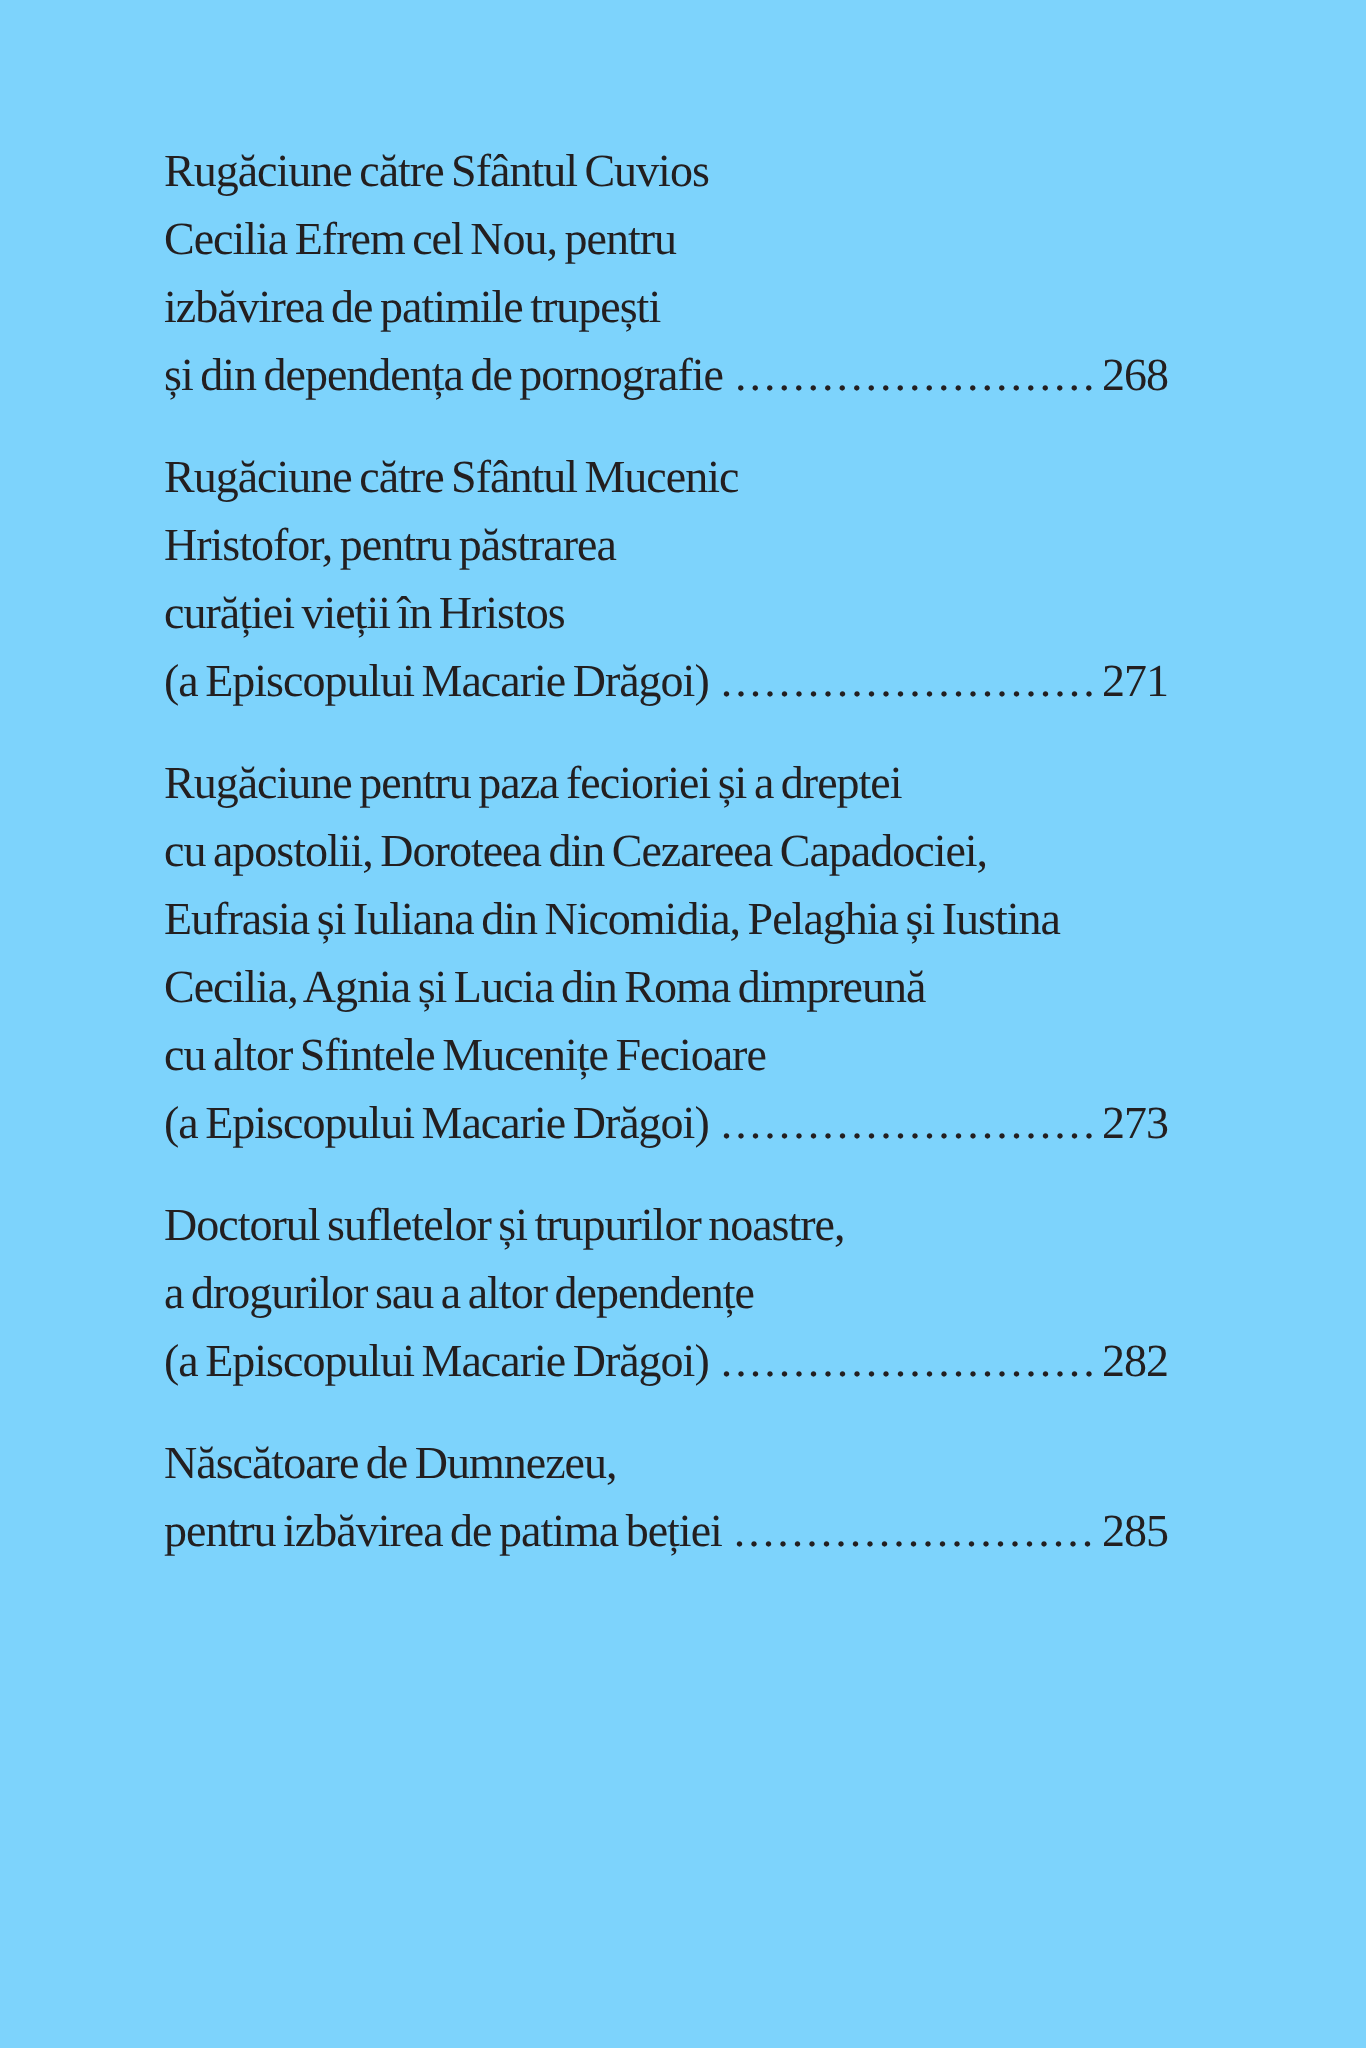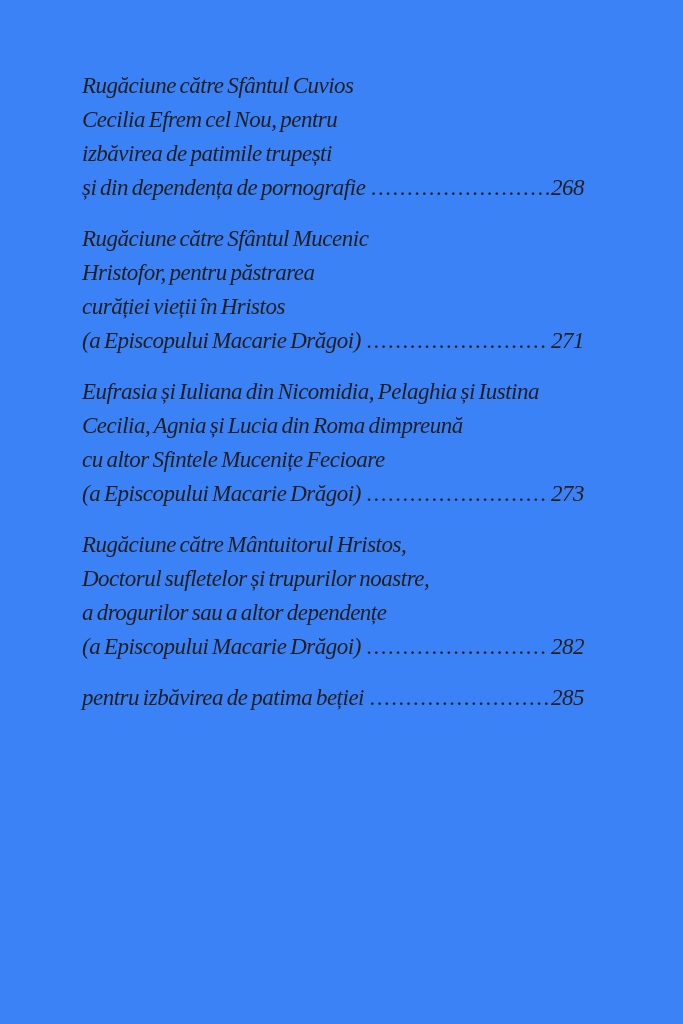"Rugăciune către Sfântul Cuvios" .page { background: #3b82f6 -> #7dd3fc; font-style: italic -> none }
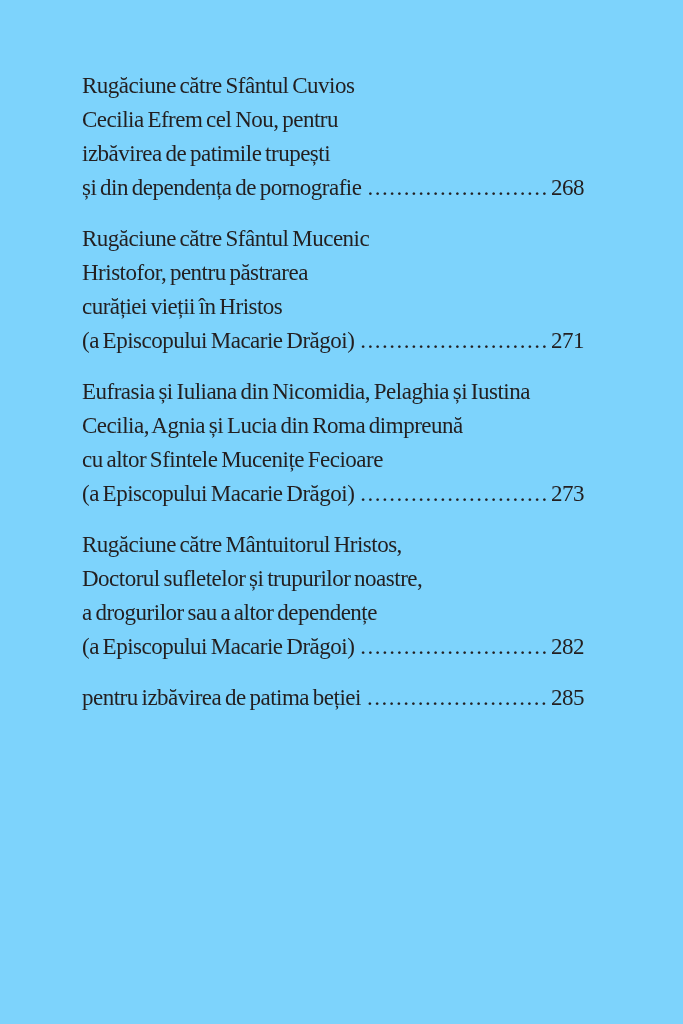"Rugăciune pentru paza fecioriei și" div.line { html: none -> <div>Rugăciune pentru paza fecioriei și a dreptei</div> }
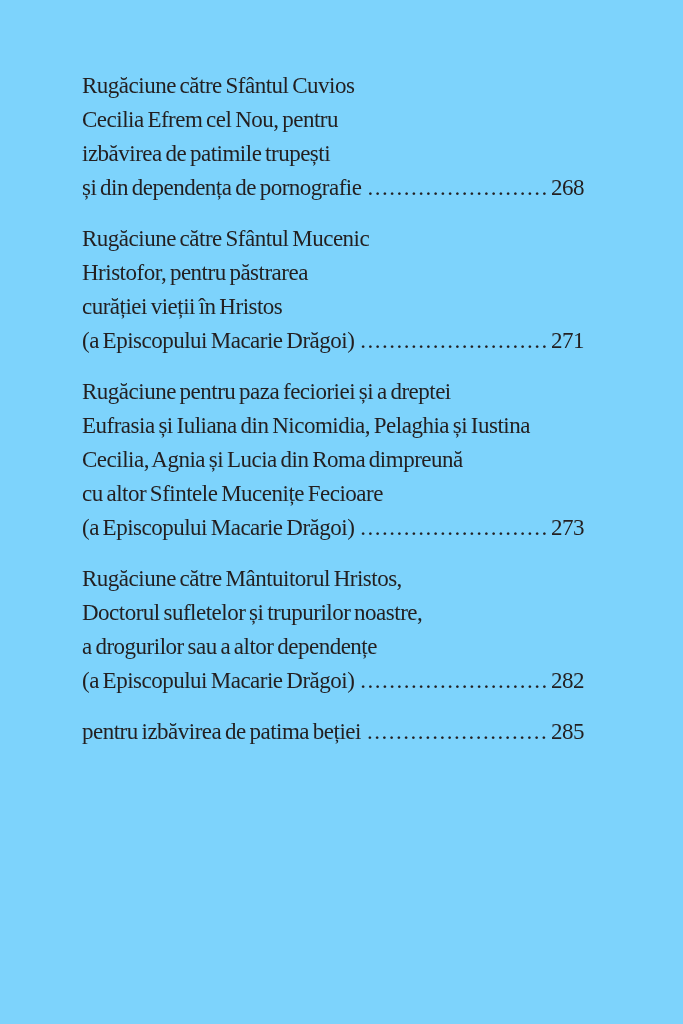"cu apostolii, Doroteea din Cezareea" div.line { html: none -> <div>cu apostolii, Doroteea din Cezareea Capadociei,</div> }
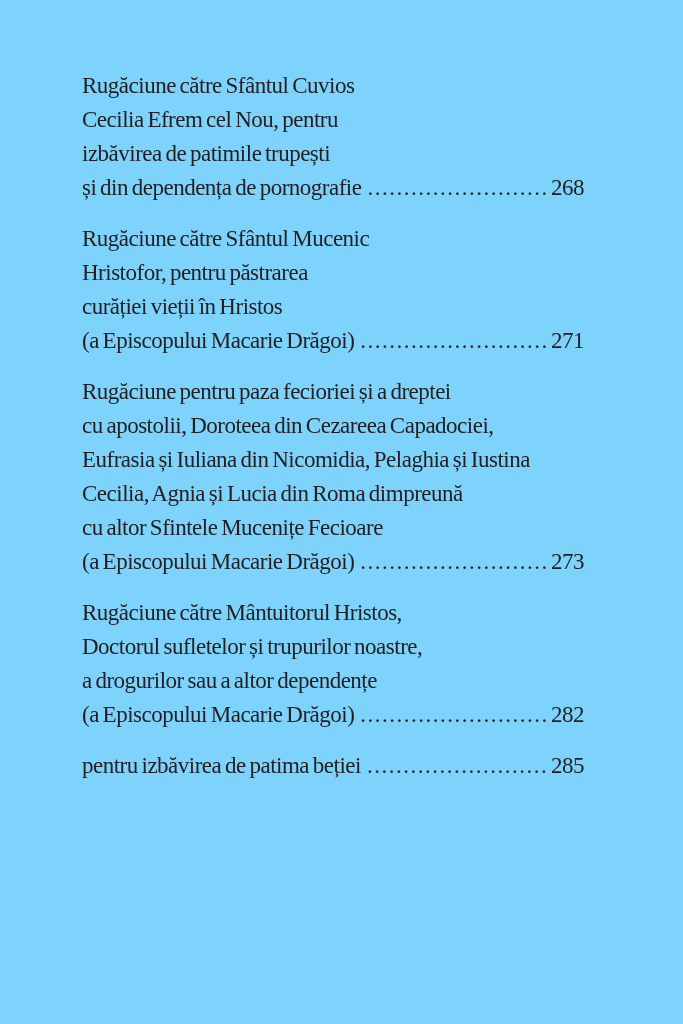"Rugăciune către Mântuitorul Hristos," div.line { html: <div>Rugăciune către Mântuitorul Hristos,</div> -> none }
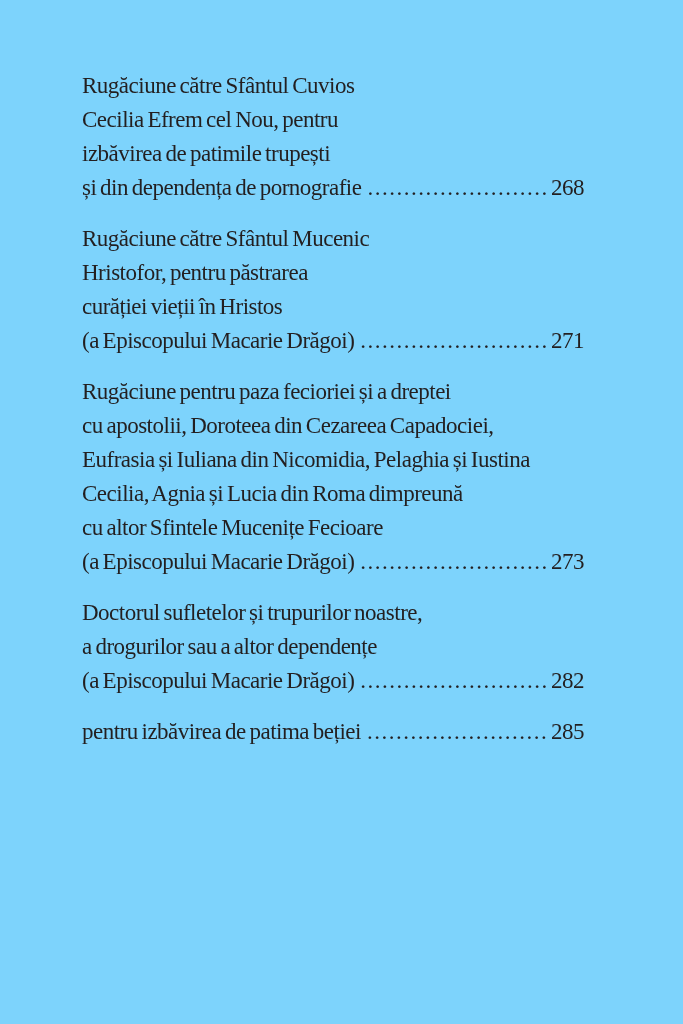"Născătoare de Dumnezeu," div.line { html: none -> <div>Născătoare de Dumnezeu,</div> }
